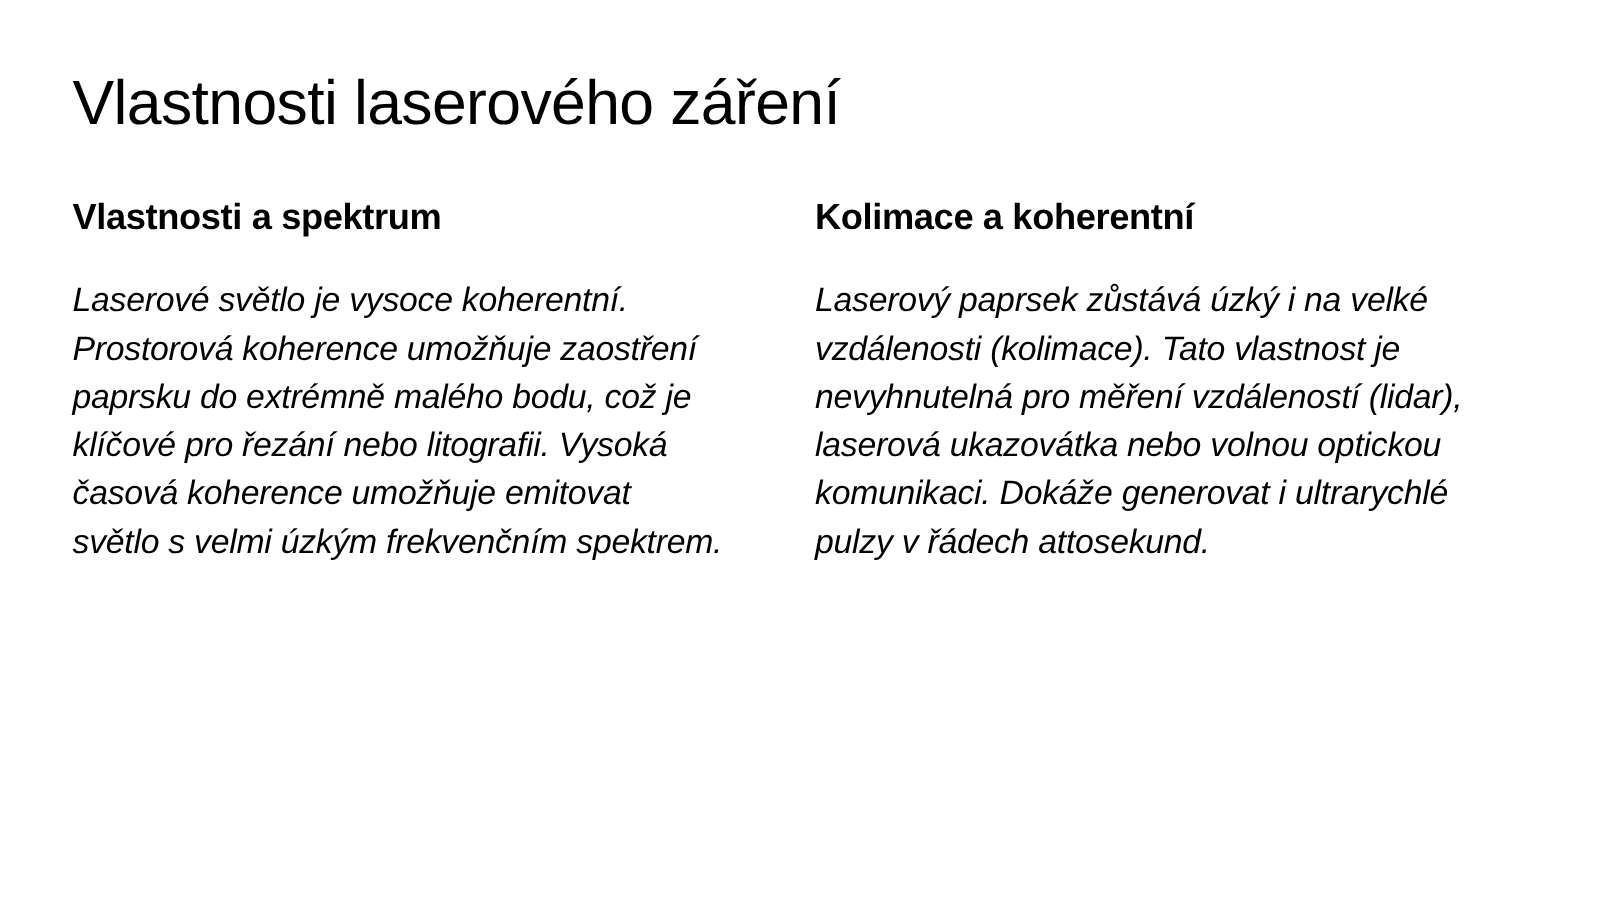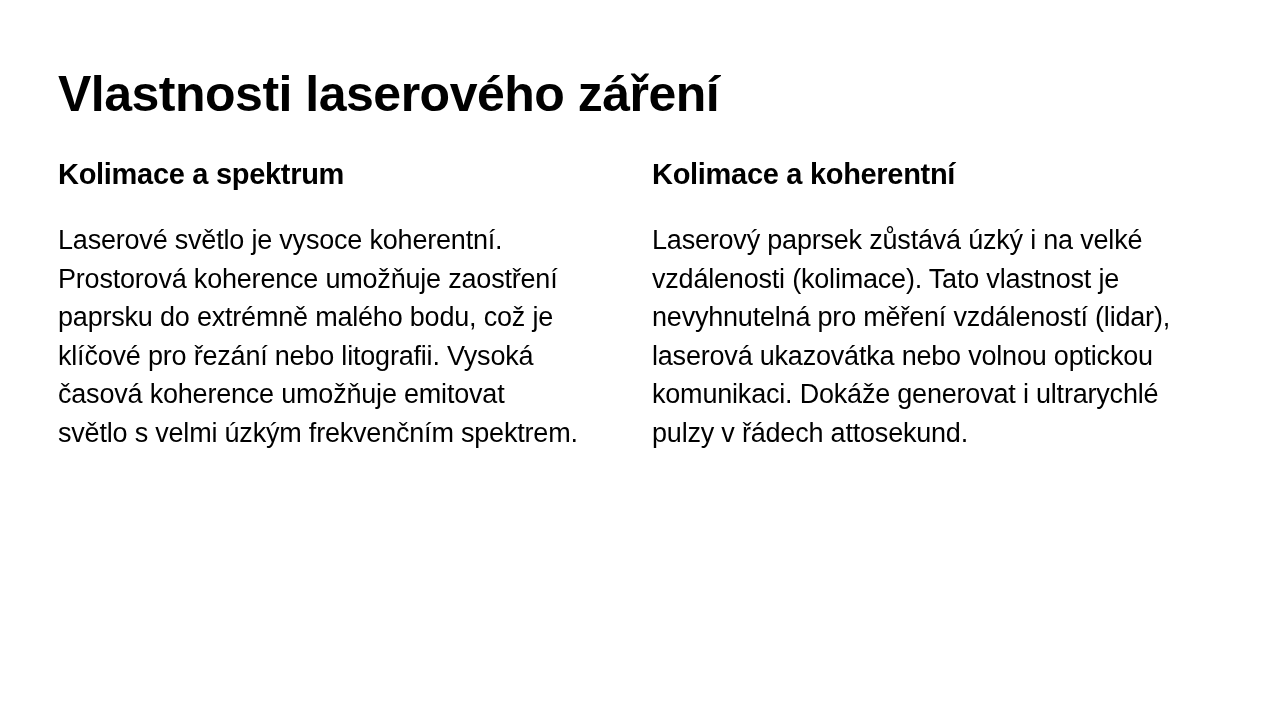"Vlastnosti laserového záření" .slide-title { font-weight: 700 -> 400; top: 64px -> 52px }
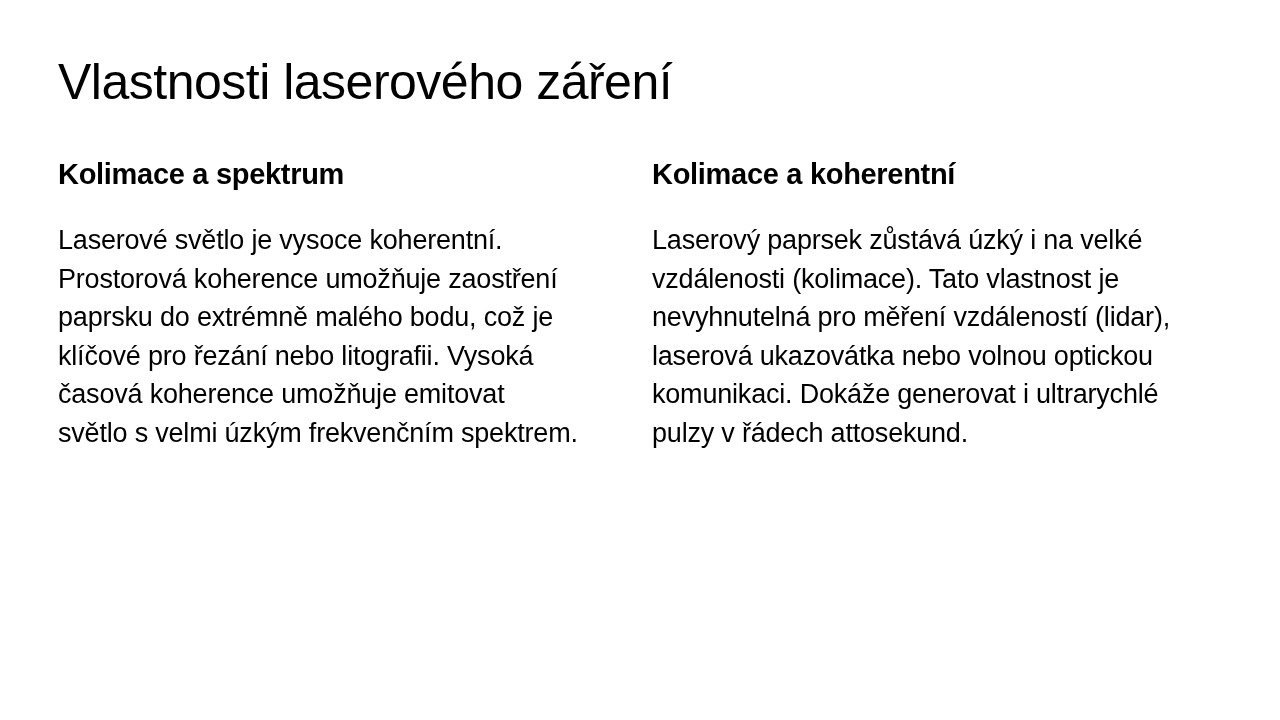"Kolimace a spektrum" h2.column-heading { text: Kolimace -> Vlastnosti }
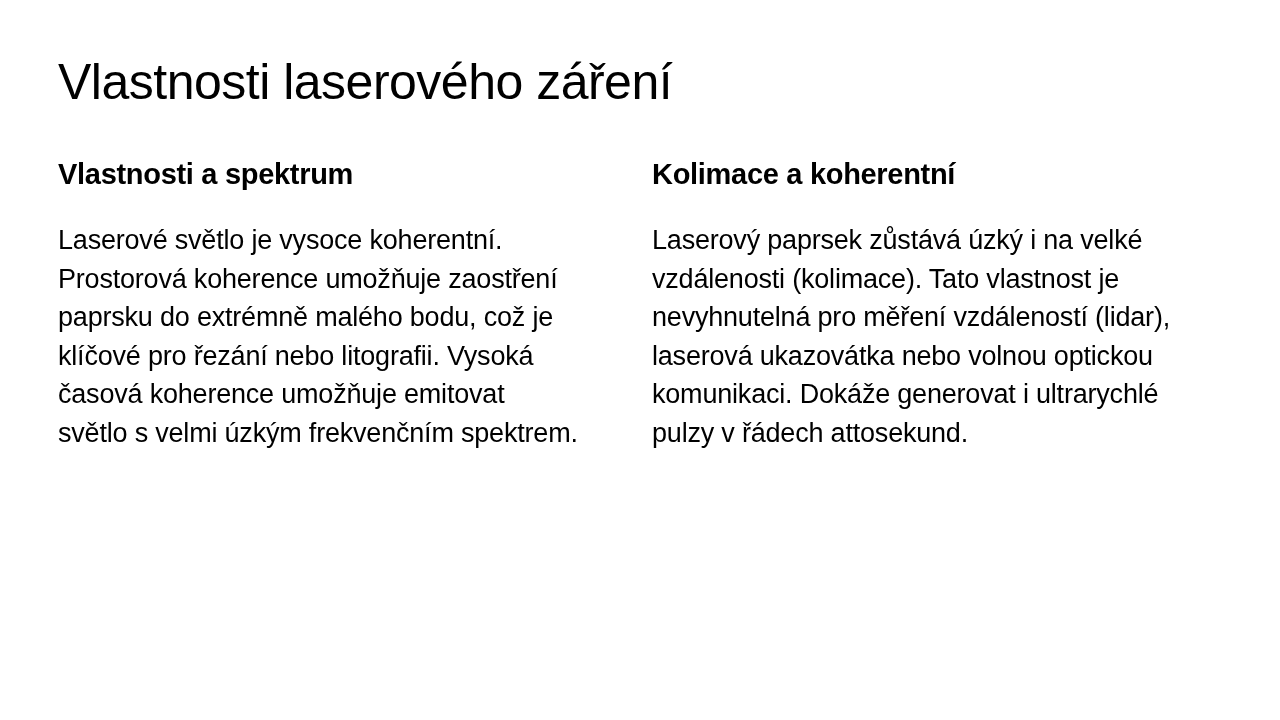"Laserové světlo je vysoce koherentní." .column-body { font-style: none -> italic }
